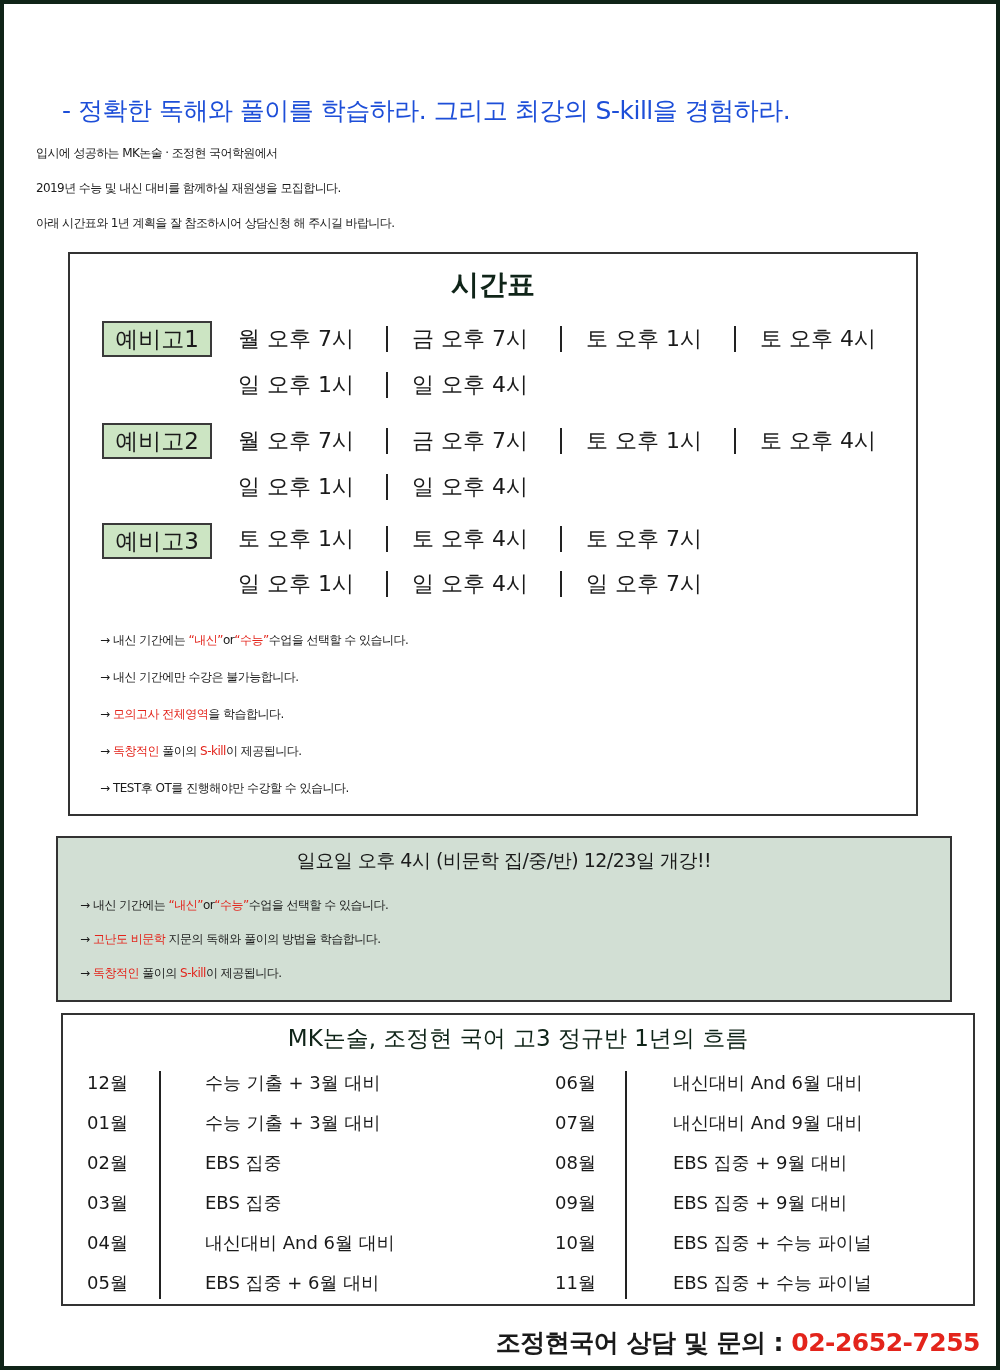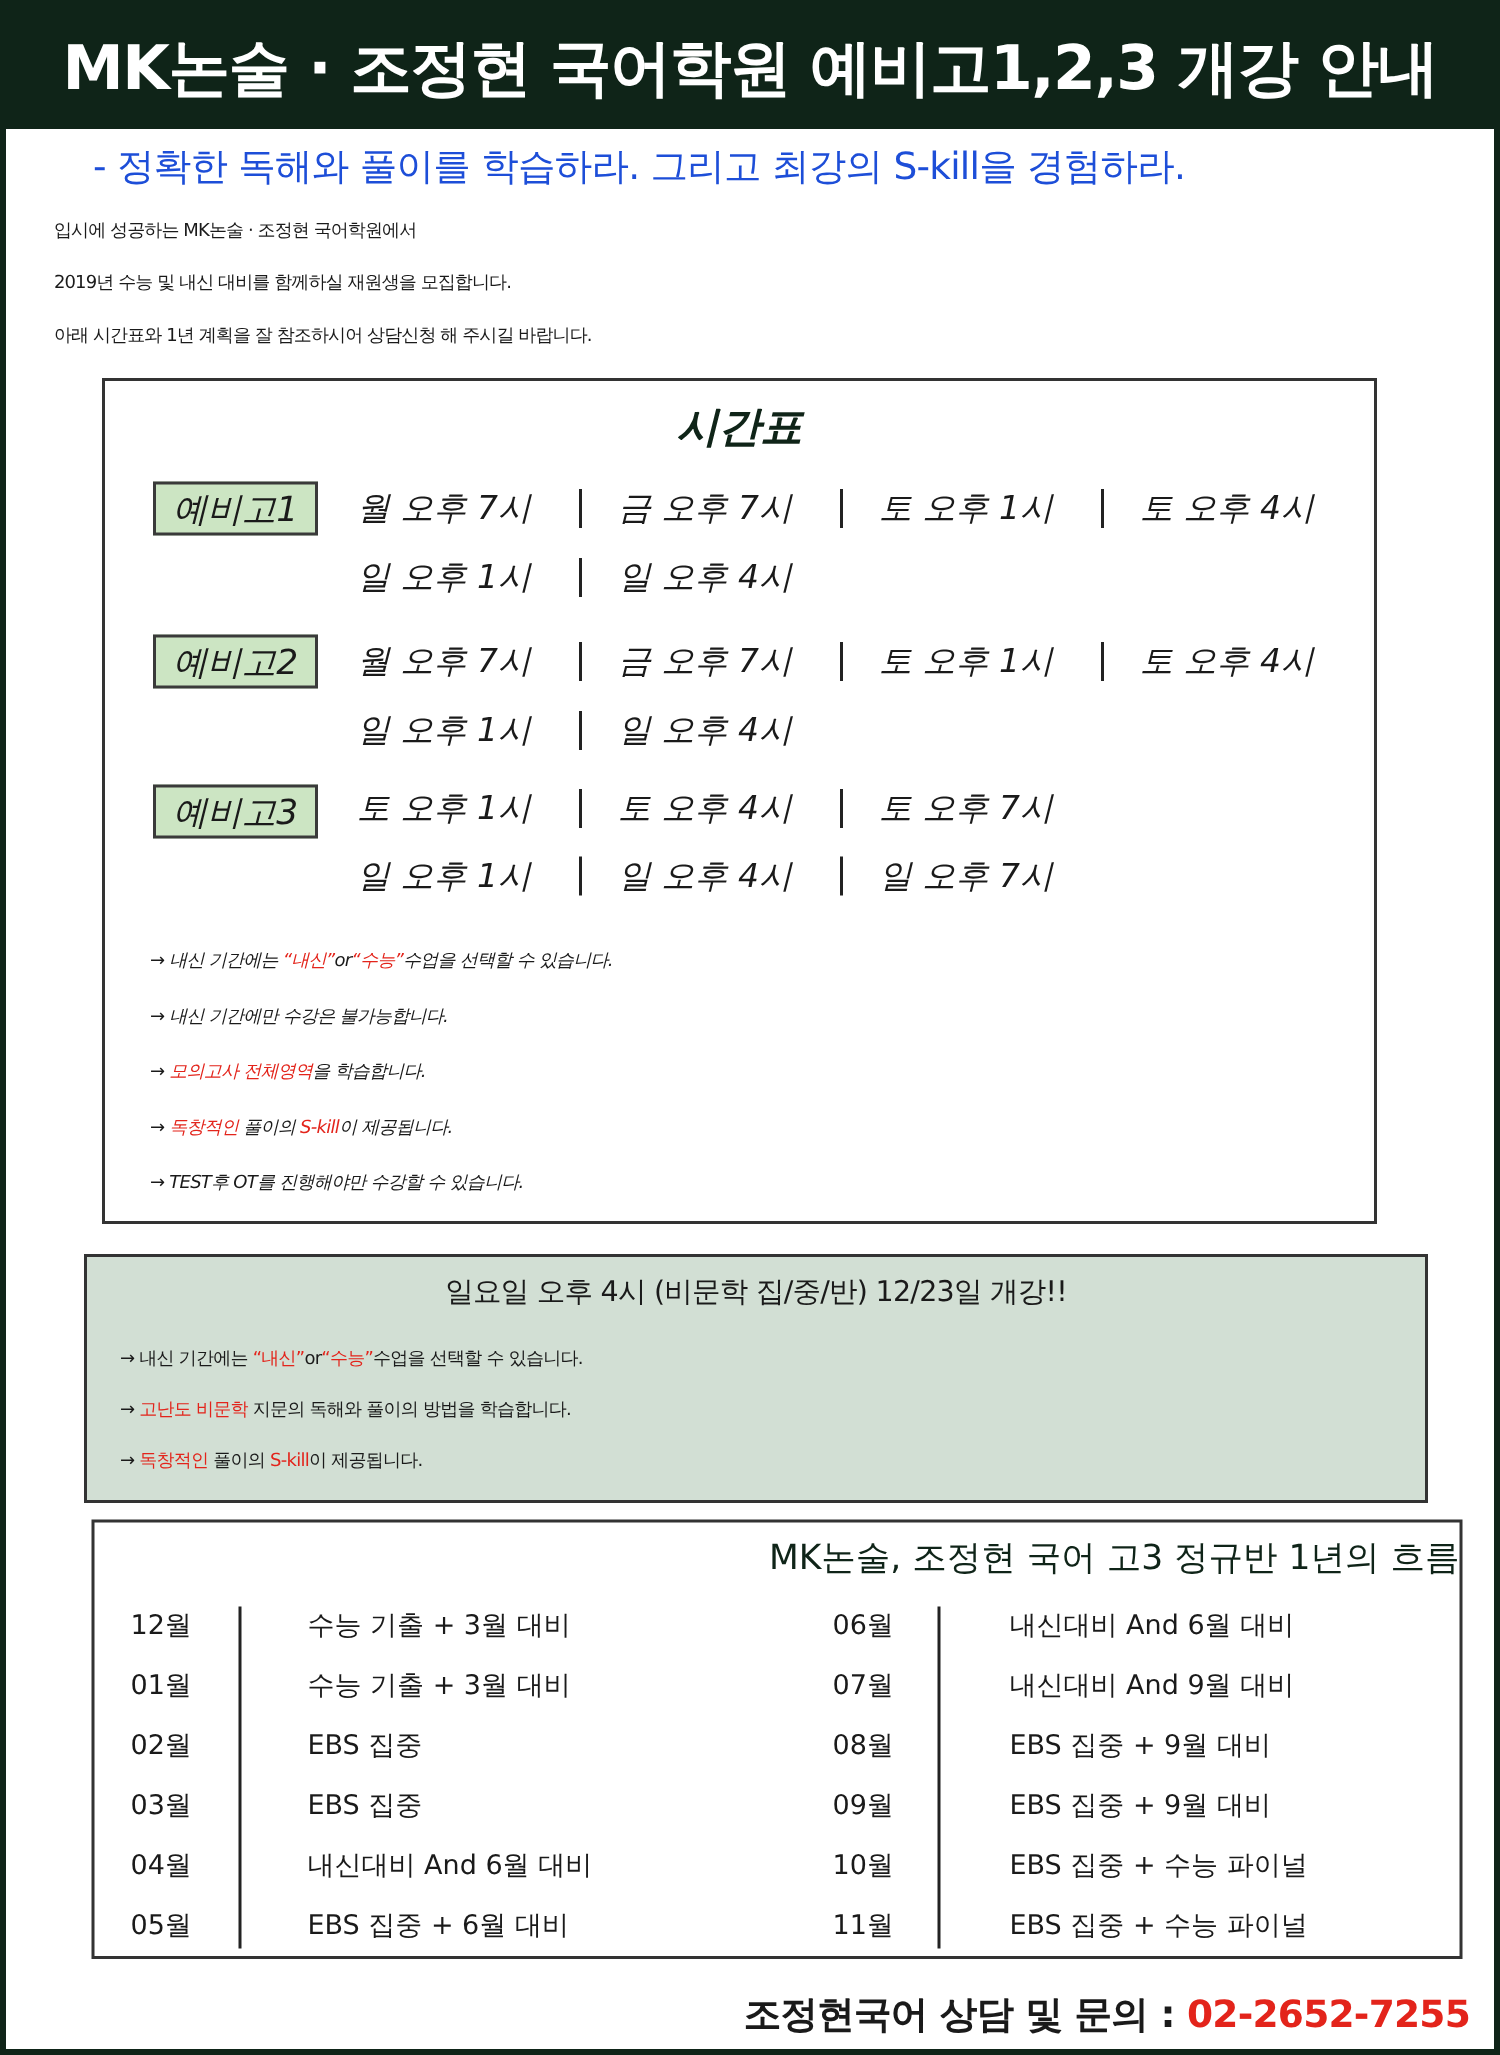"MK논술 · 조정현 국어학원 예비고1,2,3" div.title-bar { html: <div> <span>MK논술 · 조정현 국어학원 예비고1,2,3 개강 안내</span> </div> -> none }
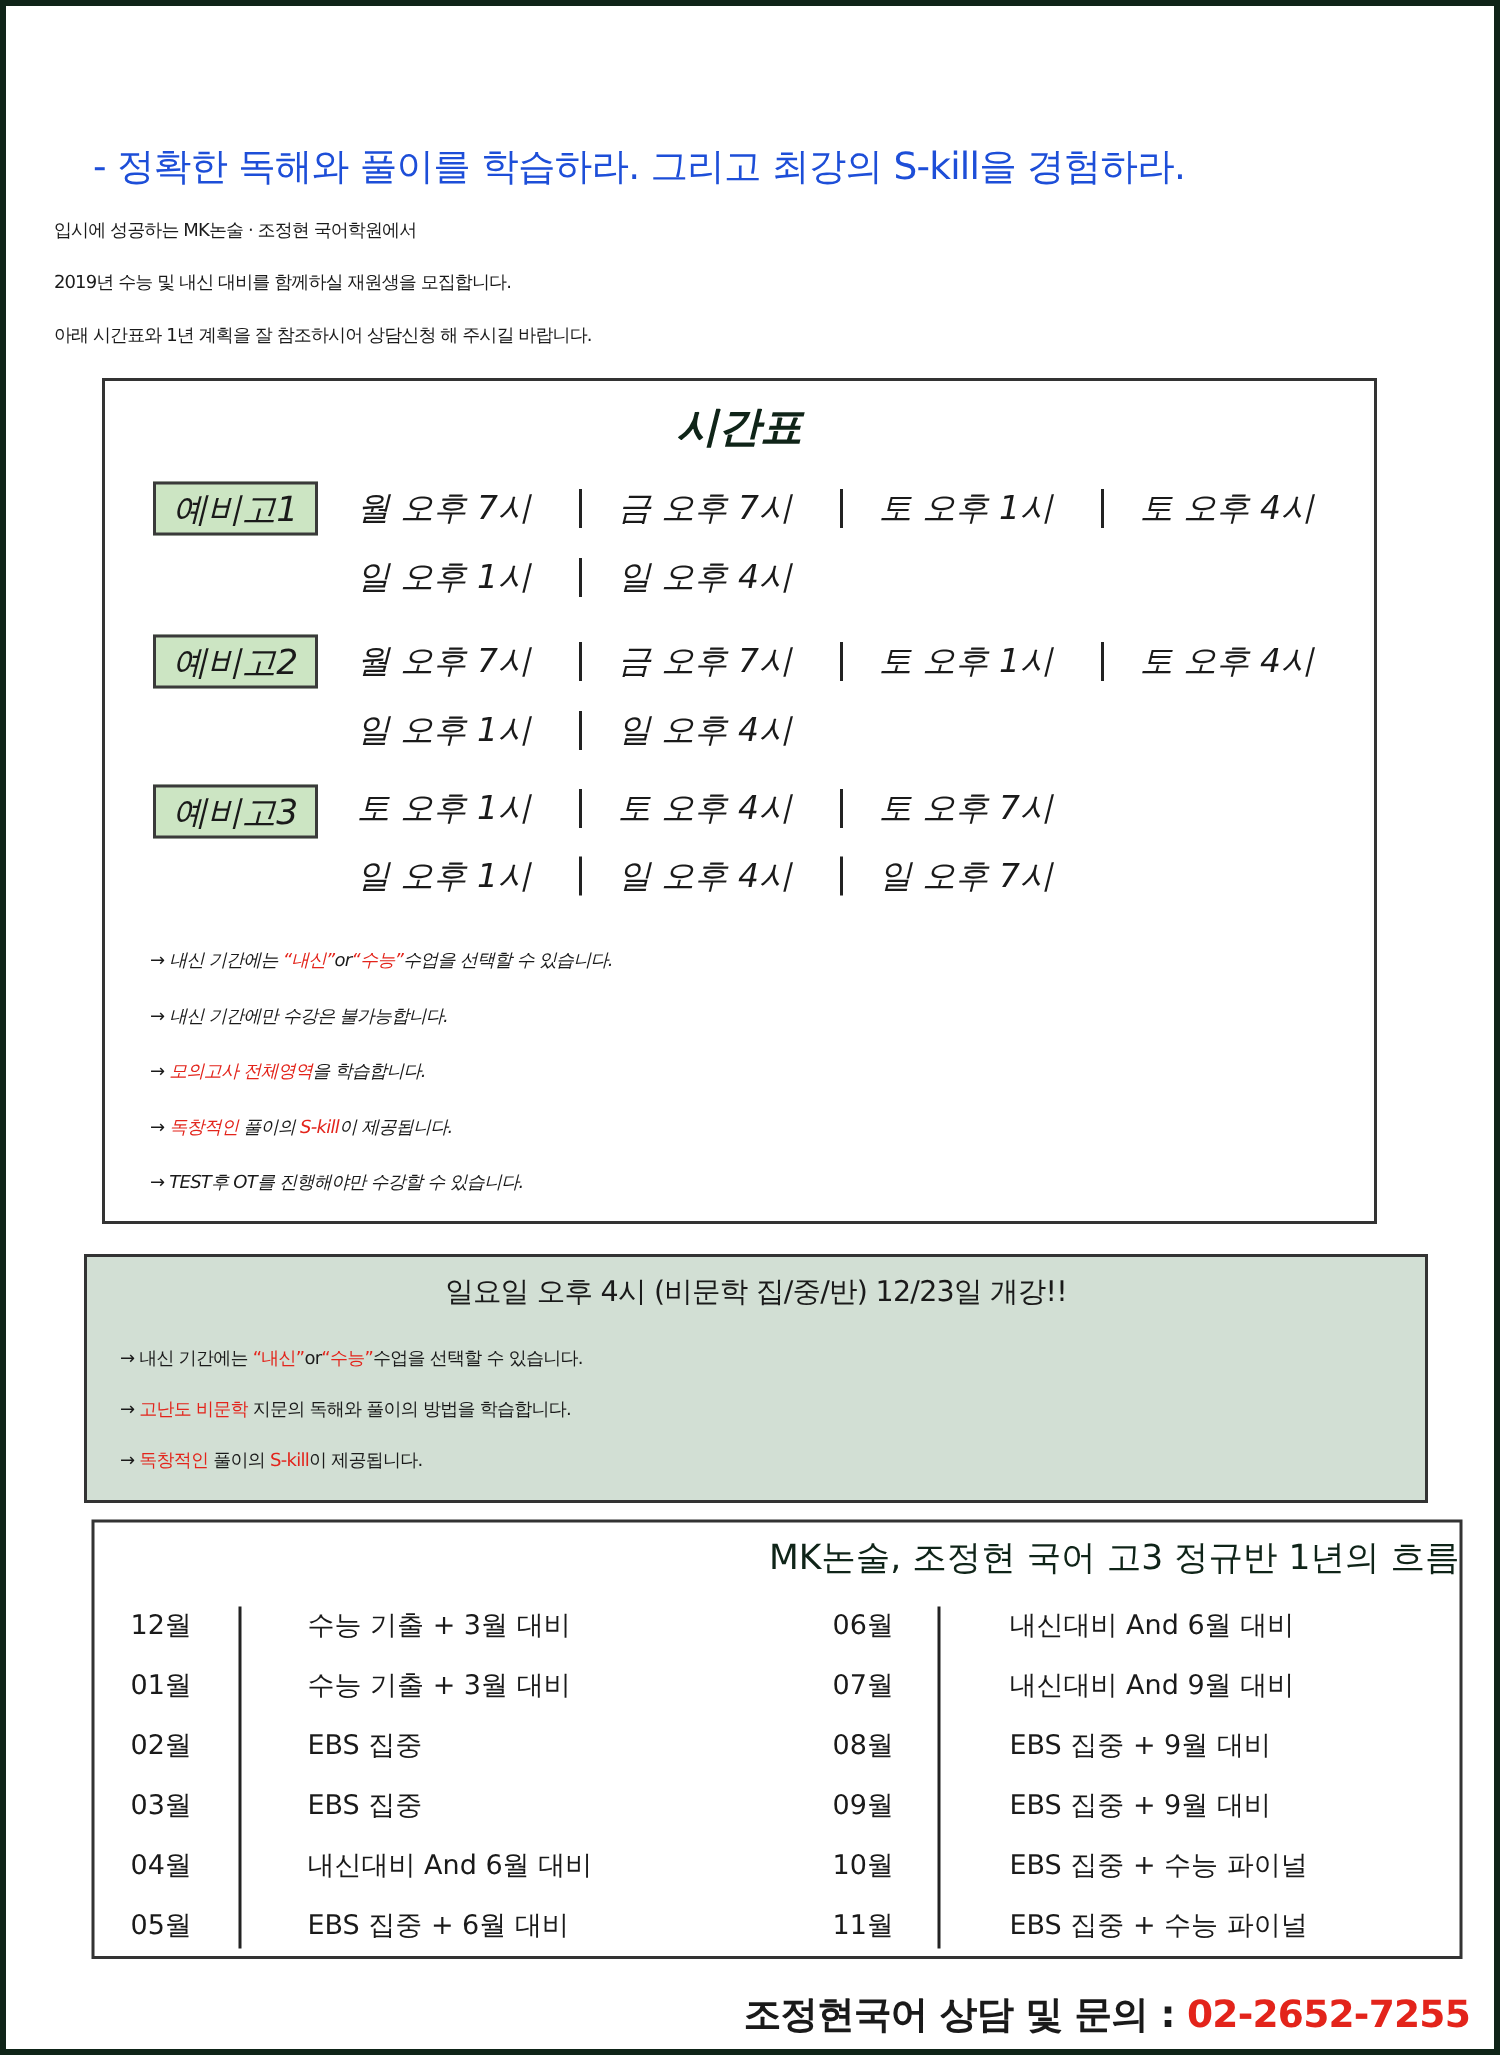"시간표" .timetable-box { font-style: italic -> none }
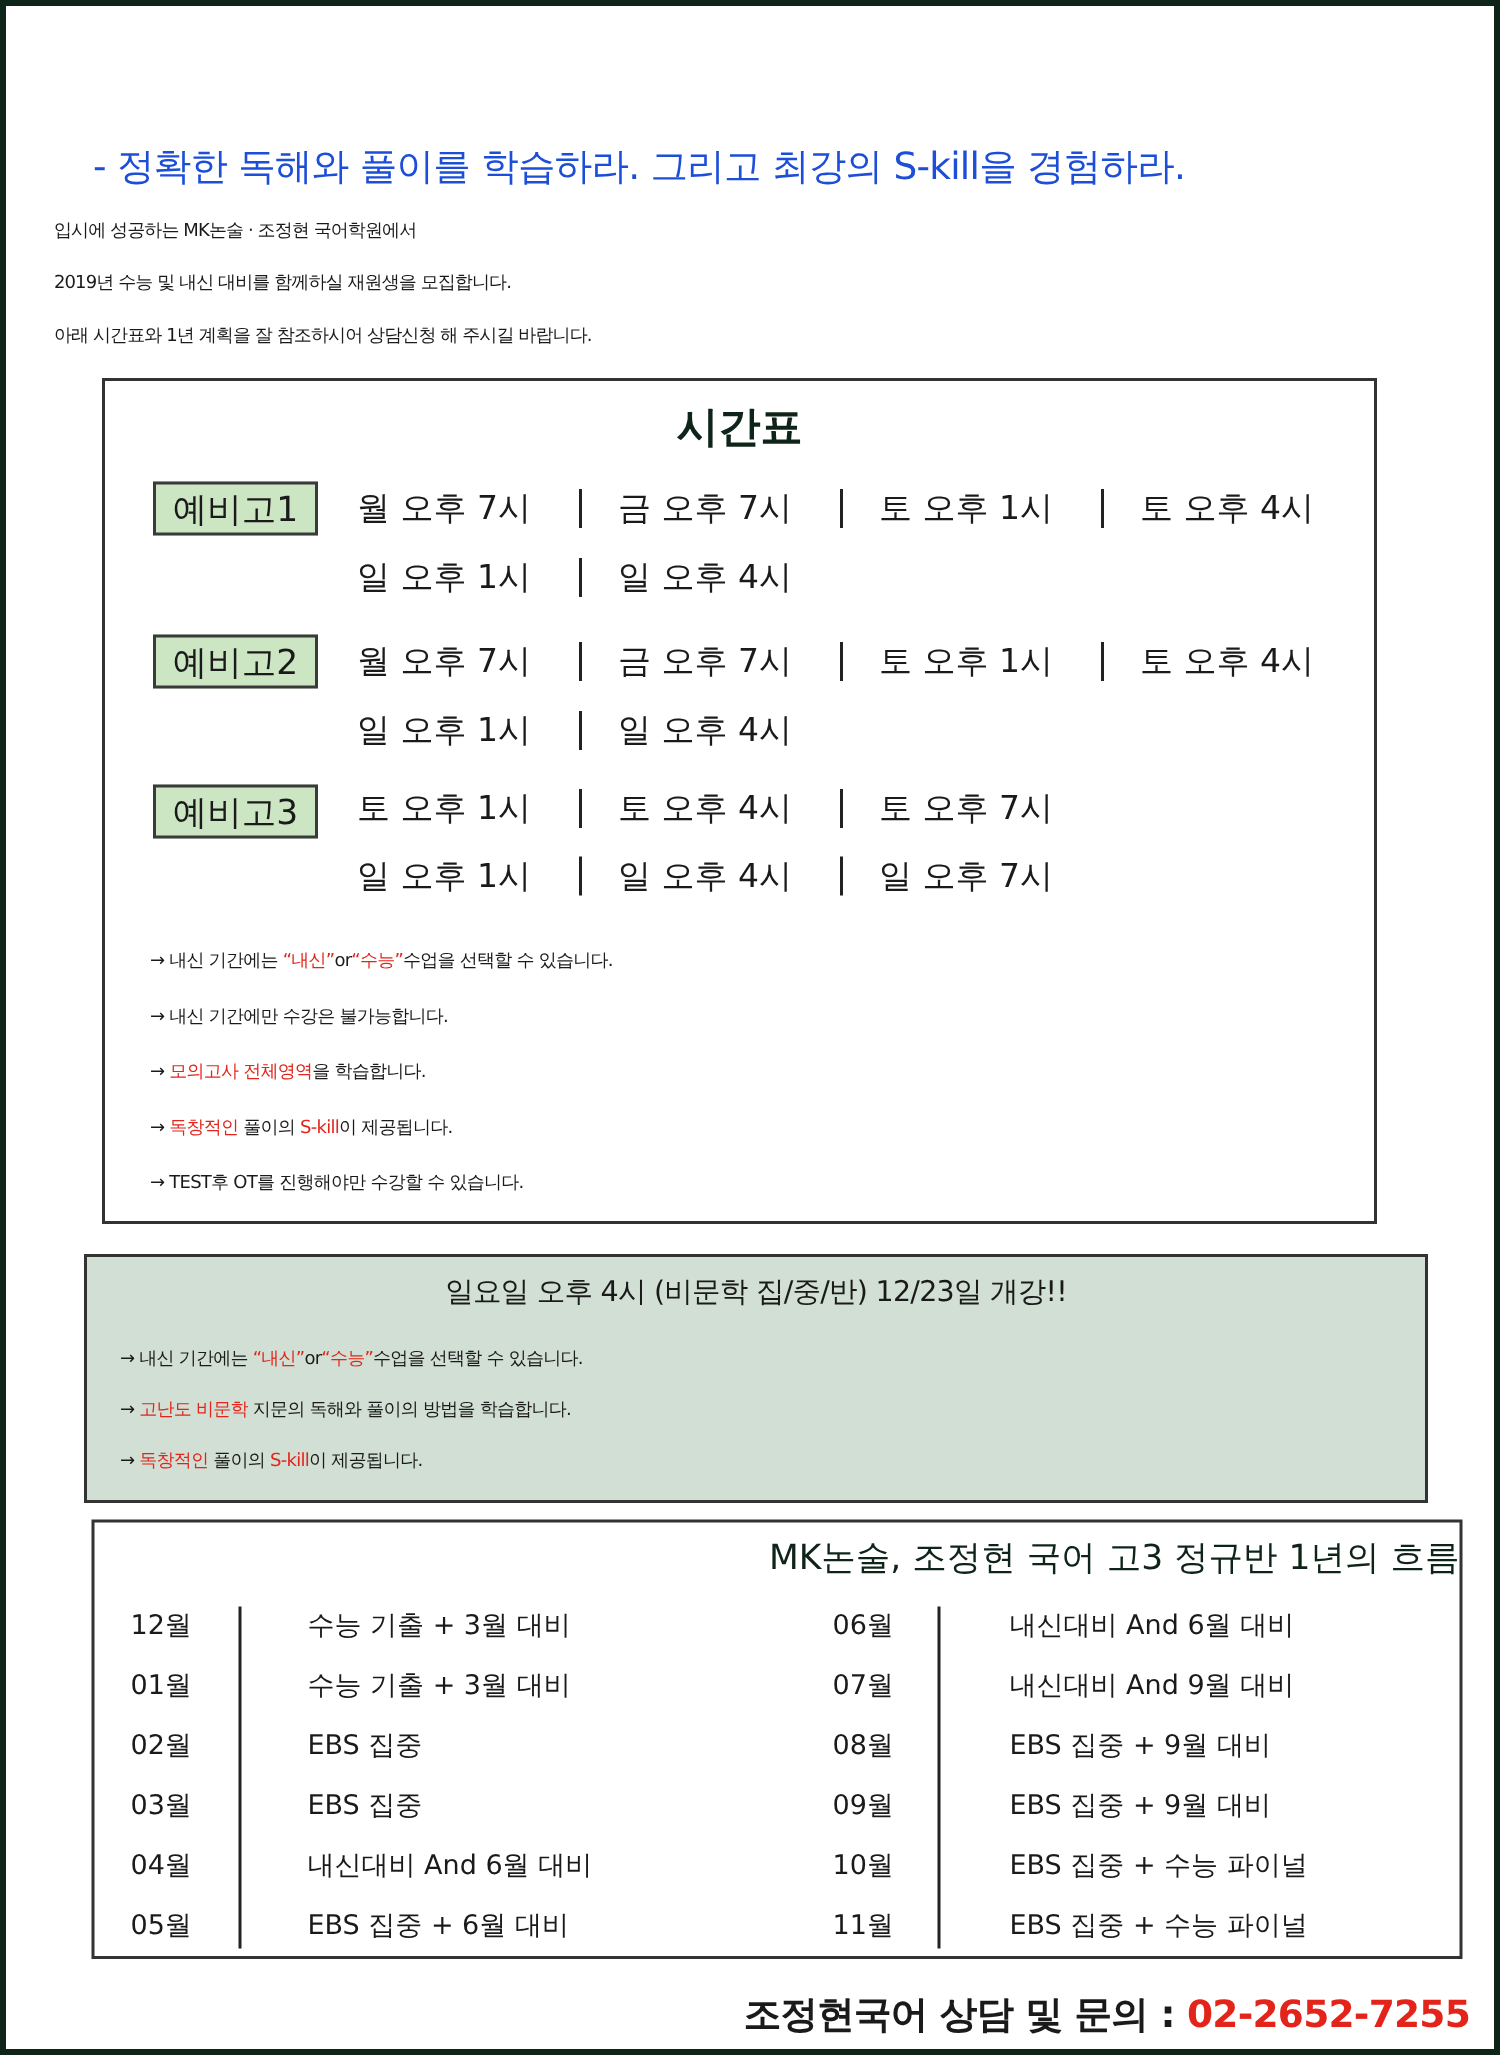"MK논술, 조정현 국어 고3 정규반" .flow-title { text-align: right -> center }
